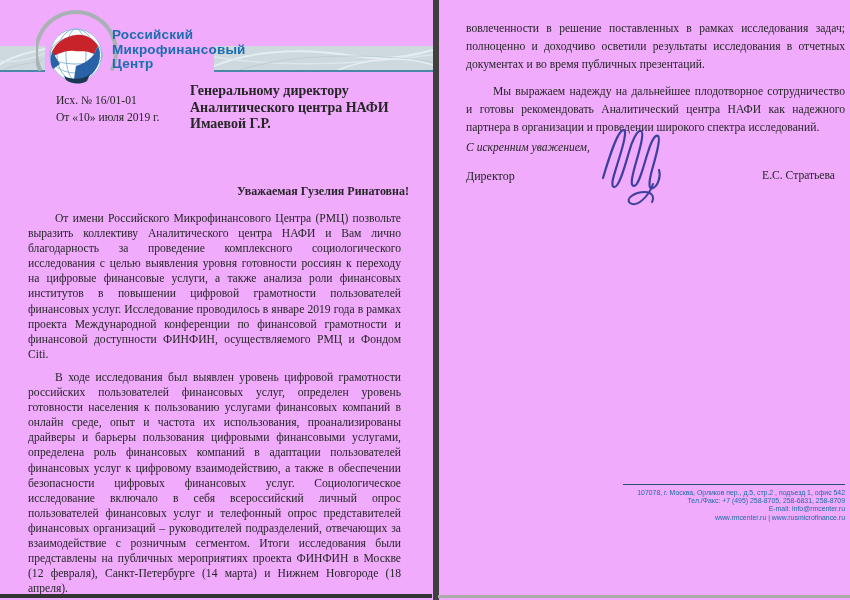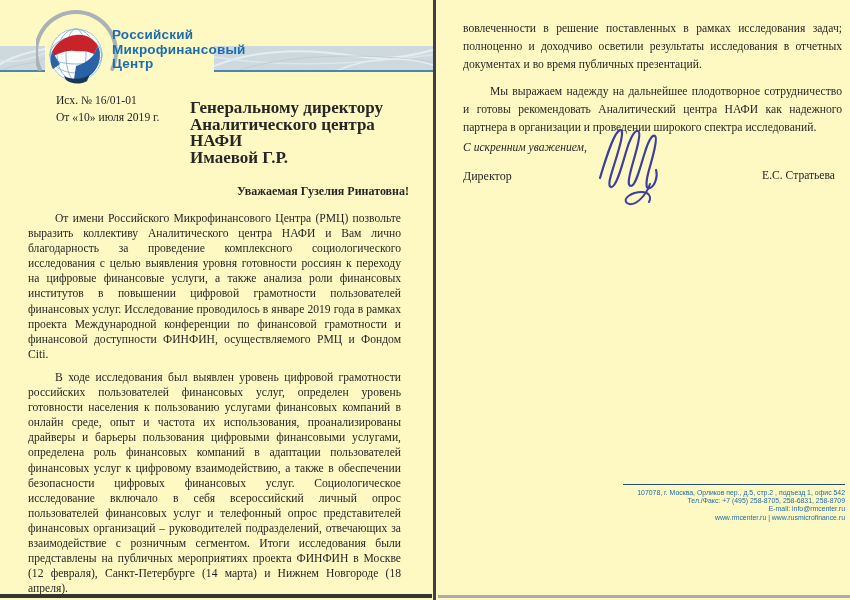"Российский" .scan { background: #fef9c3 -> #f0abfc }
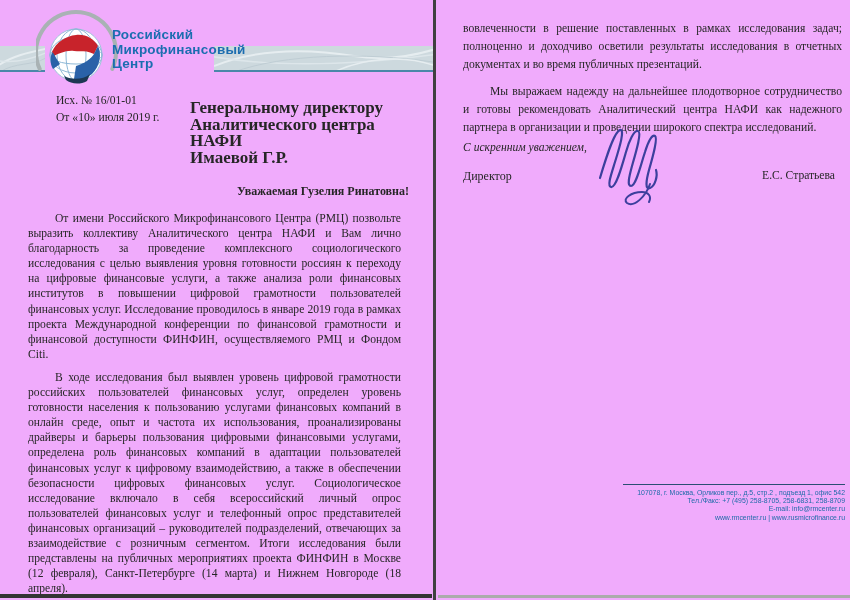"вовлеченности в решение поставленных в" .page2 { border-left: 3px solid #404040 -> 6px solid #404040 }
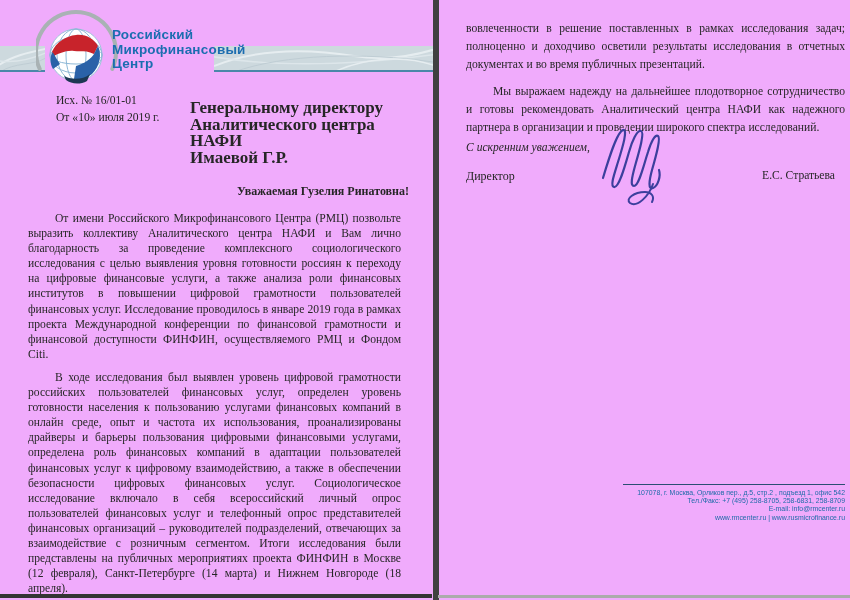"Генеральному директору Аналитического" .addressee { font-size: 17px -> 14px; top: 100px -> 83px }
